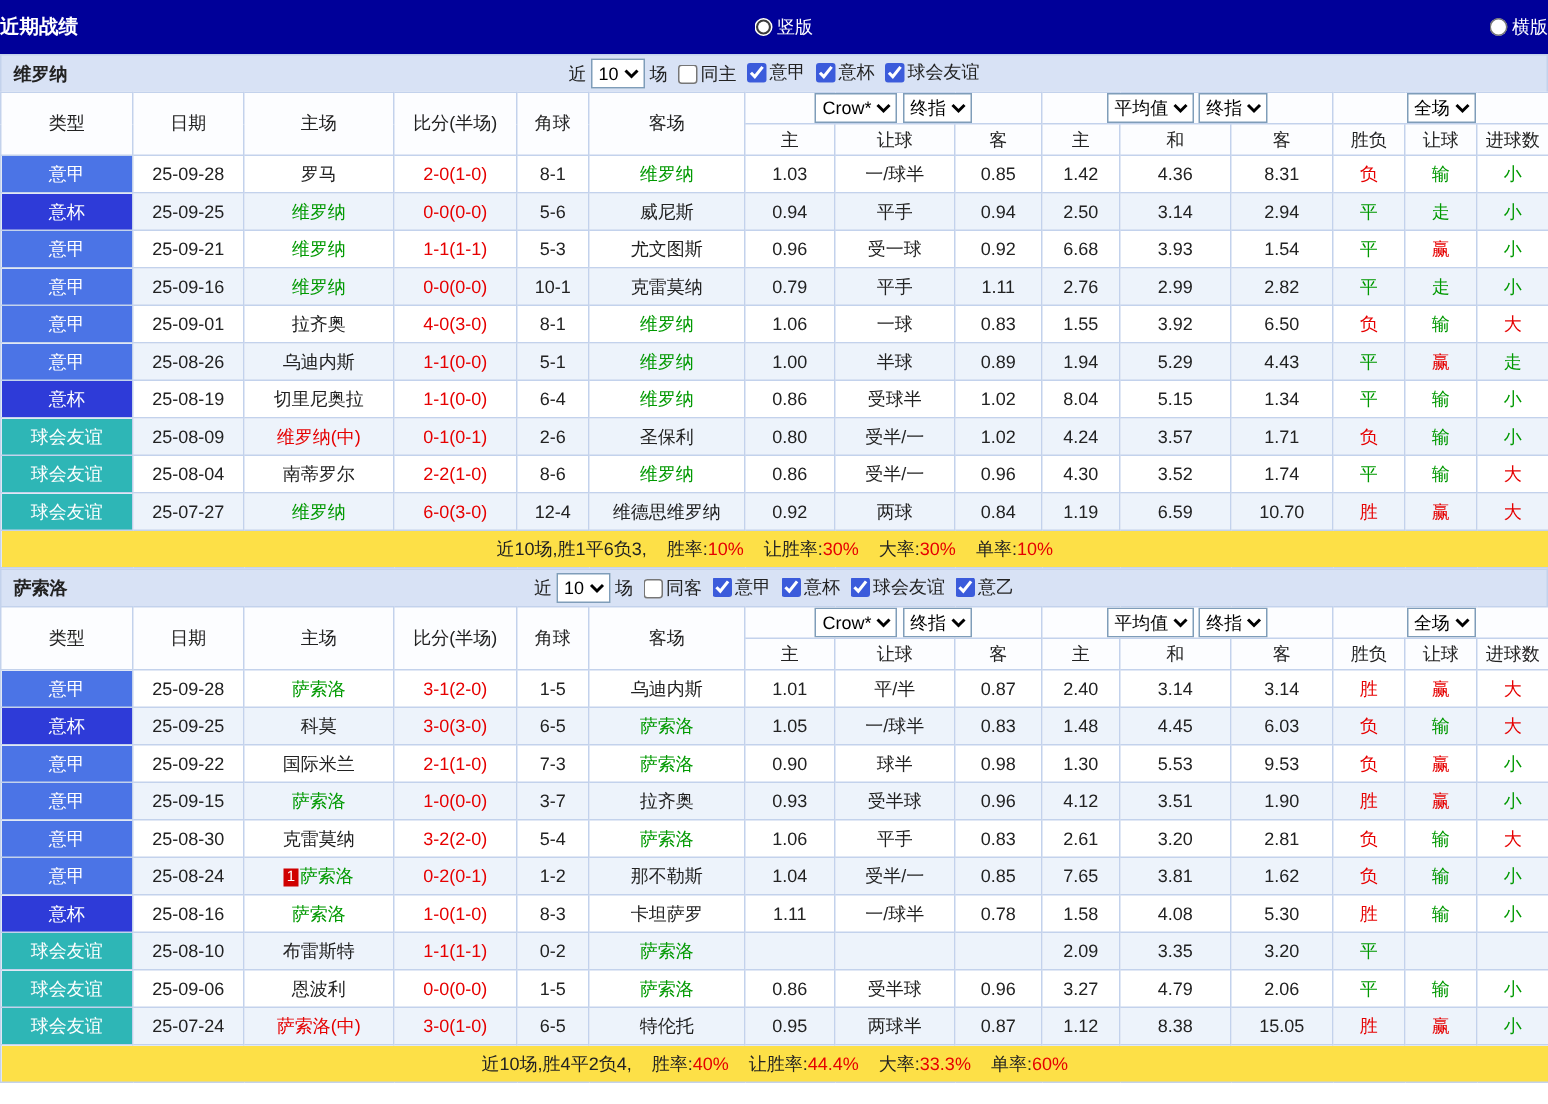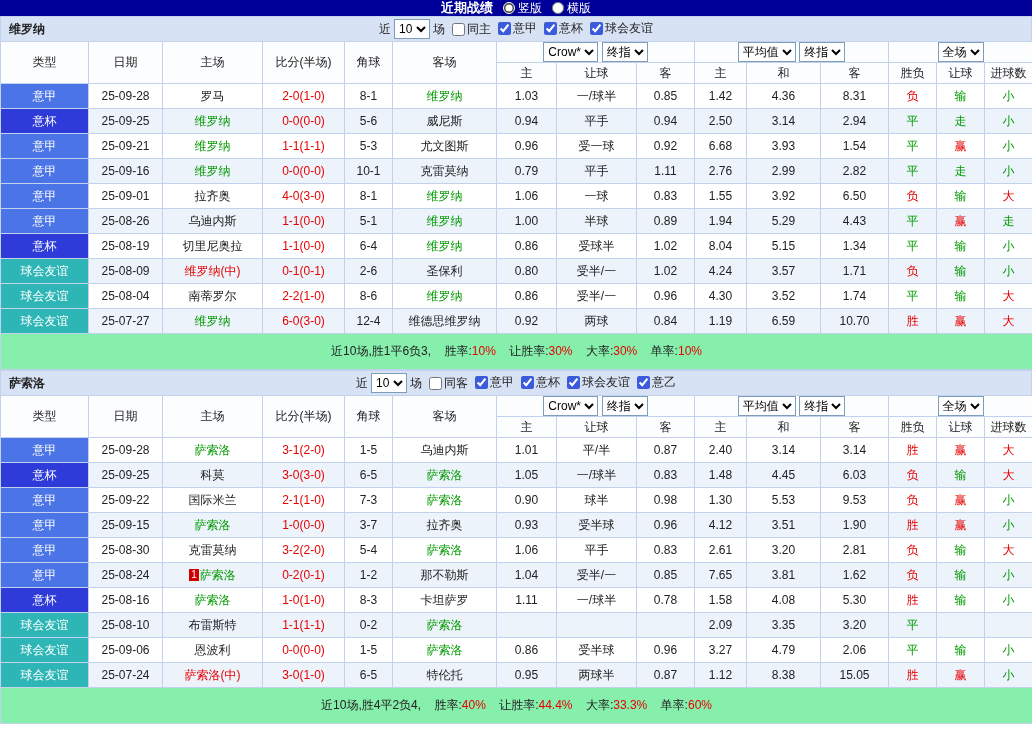"近期战绩" .topbar { height: 16px -> 36px; justify-content: center -> space-between }
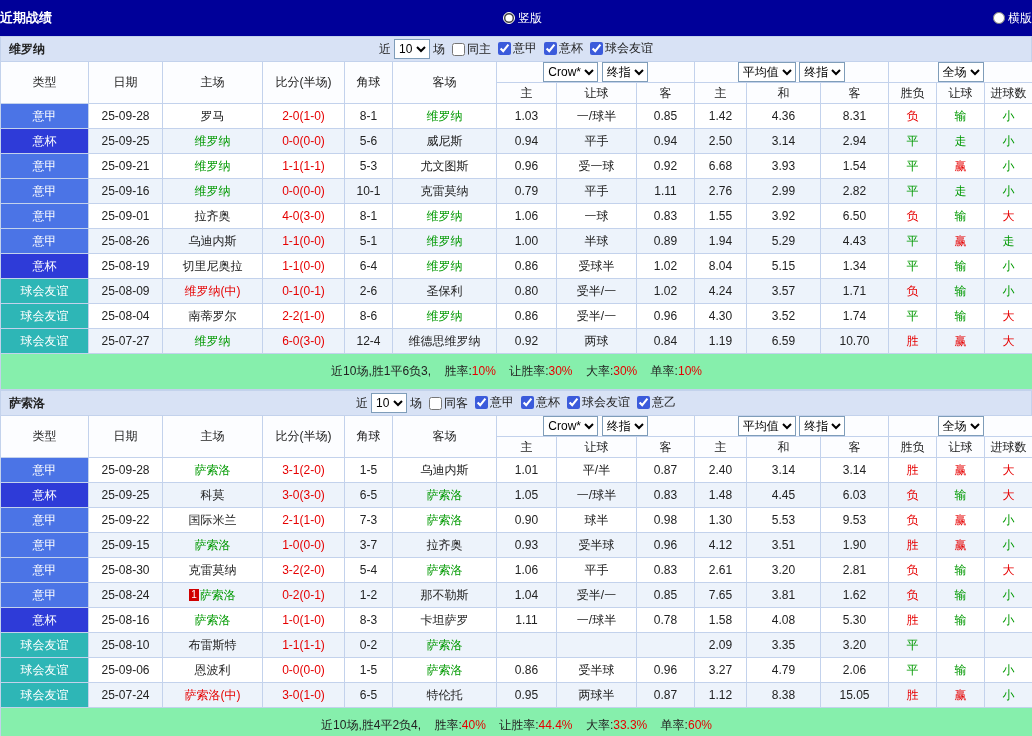"近10场,胜1平6负3, 胜率:10% 让胜率:30% 大率:30%" tfoot td { background: #86efac -> #fde047; height: 36px -> 25px }
